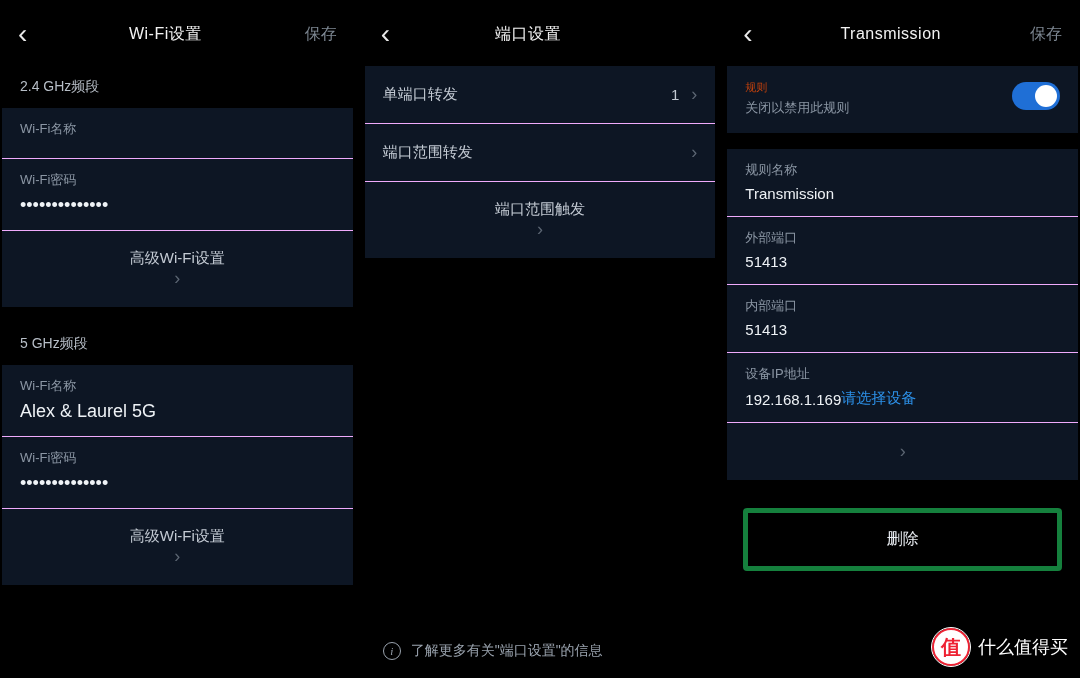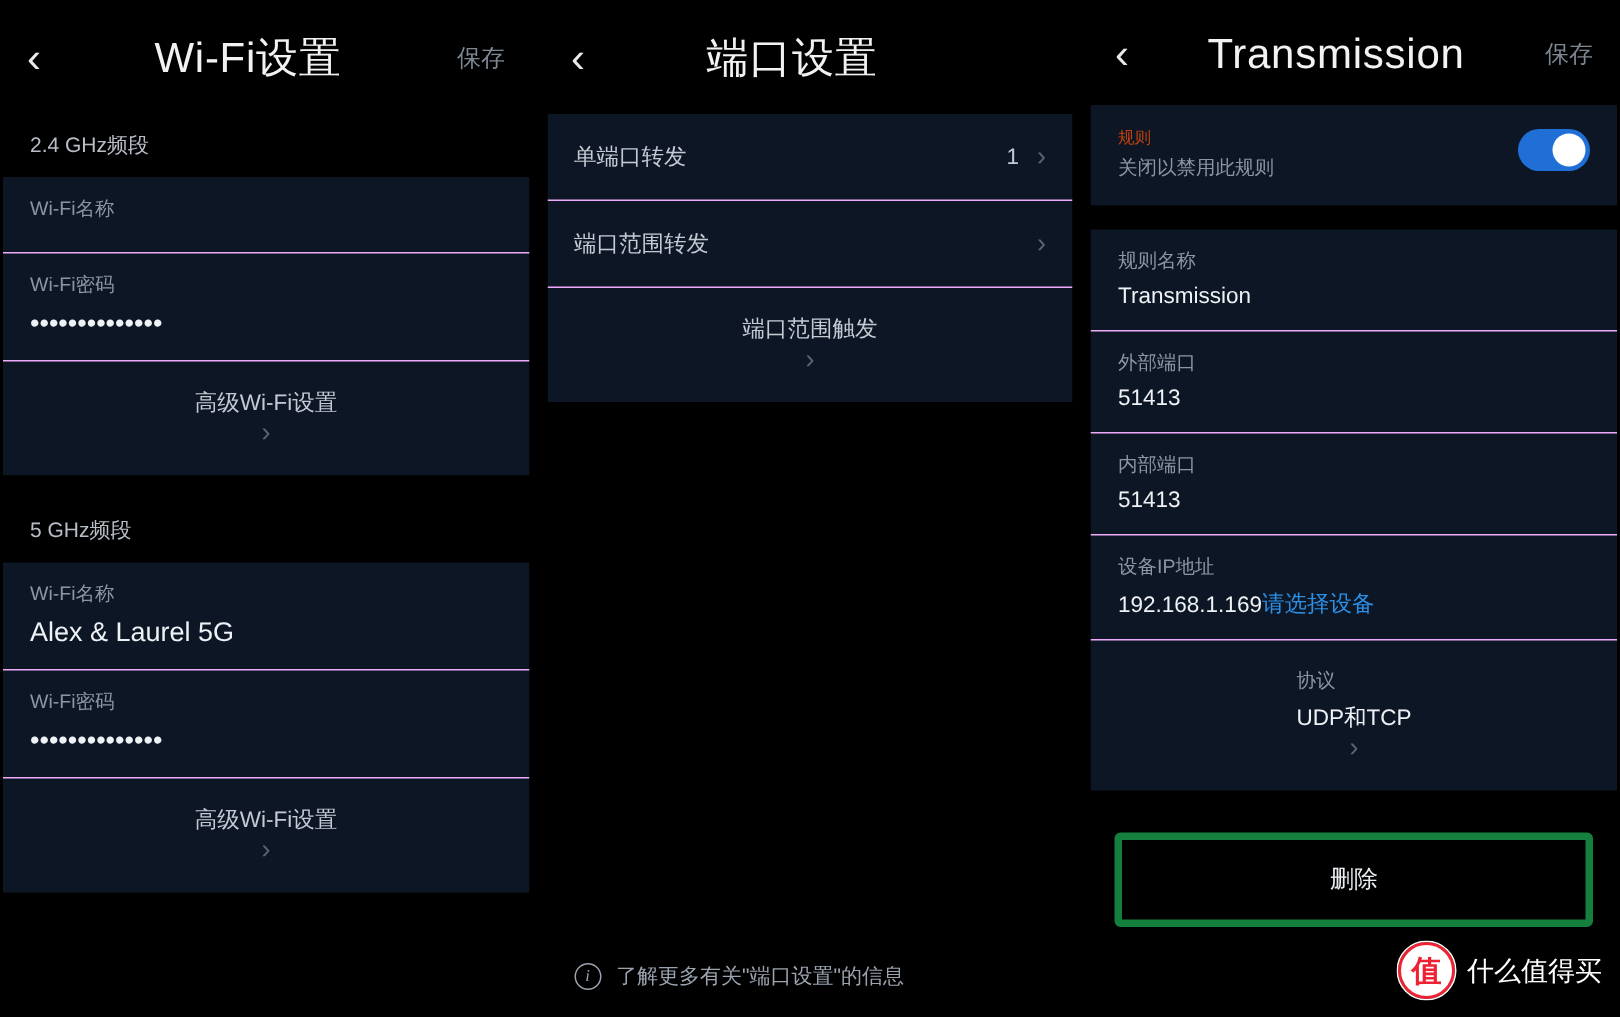"Wi-Fi设置" .topbar .title { font-size: 28px -> 16px }
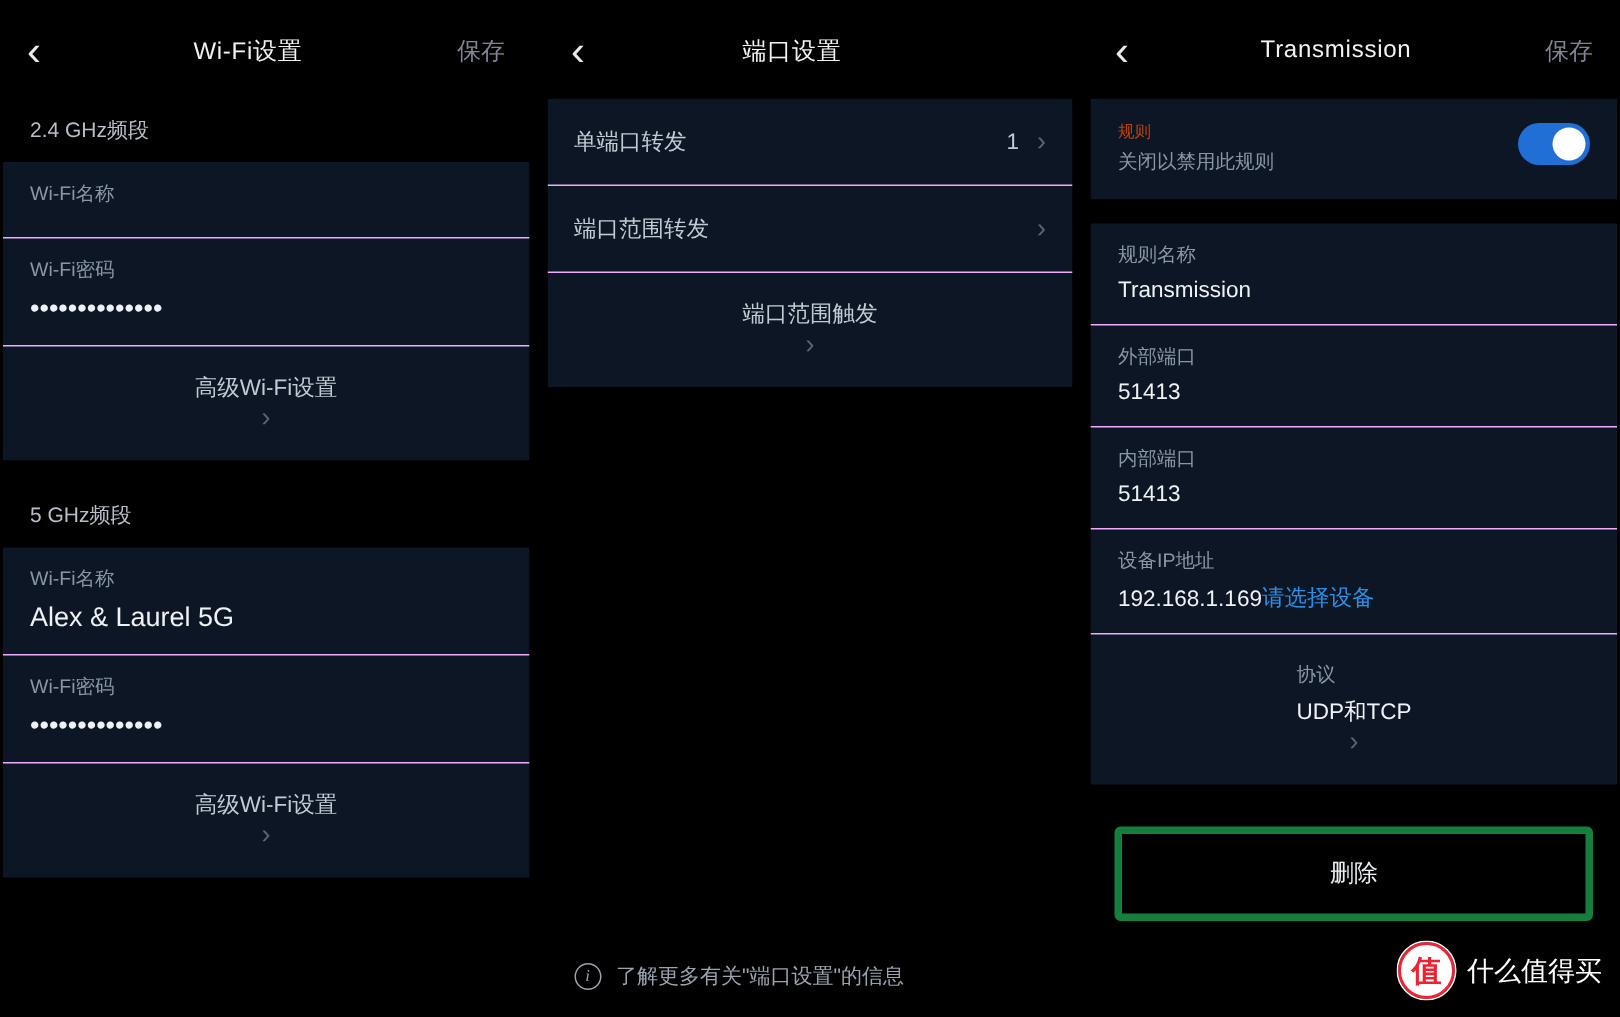"协议" div { html: <div> <span>协议</span> <span>UDP和TCP</span> </div> -> none }
